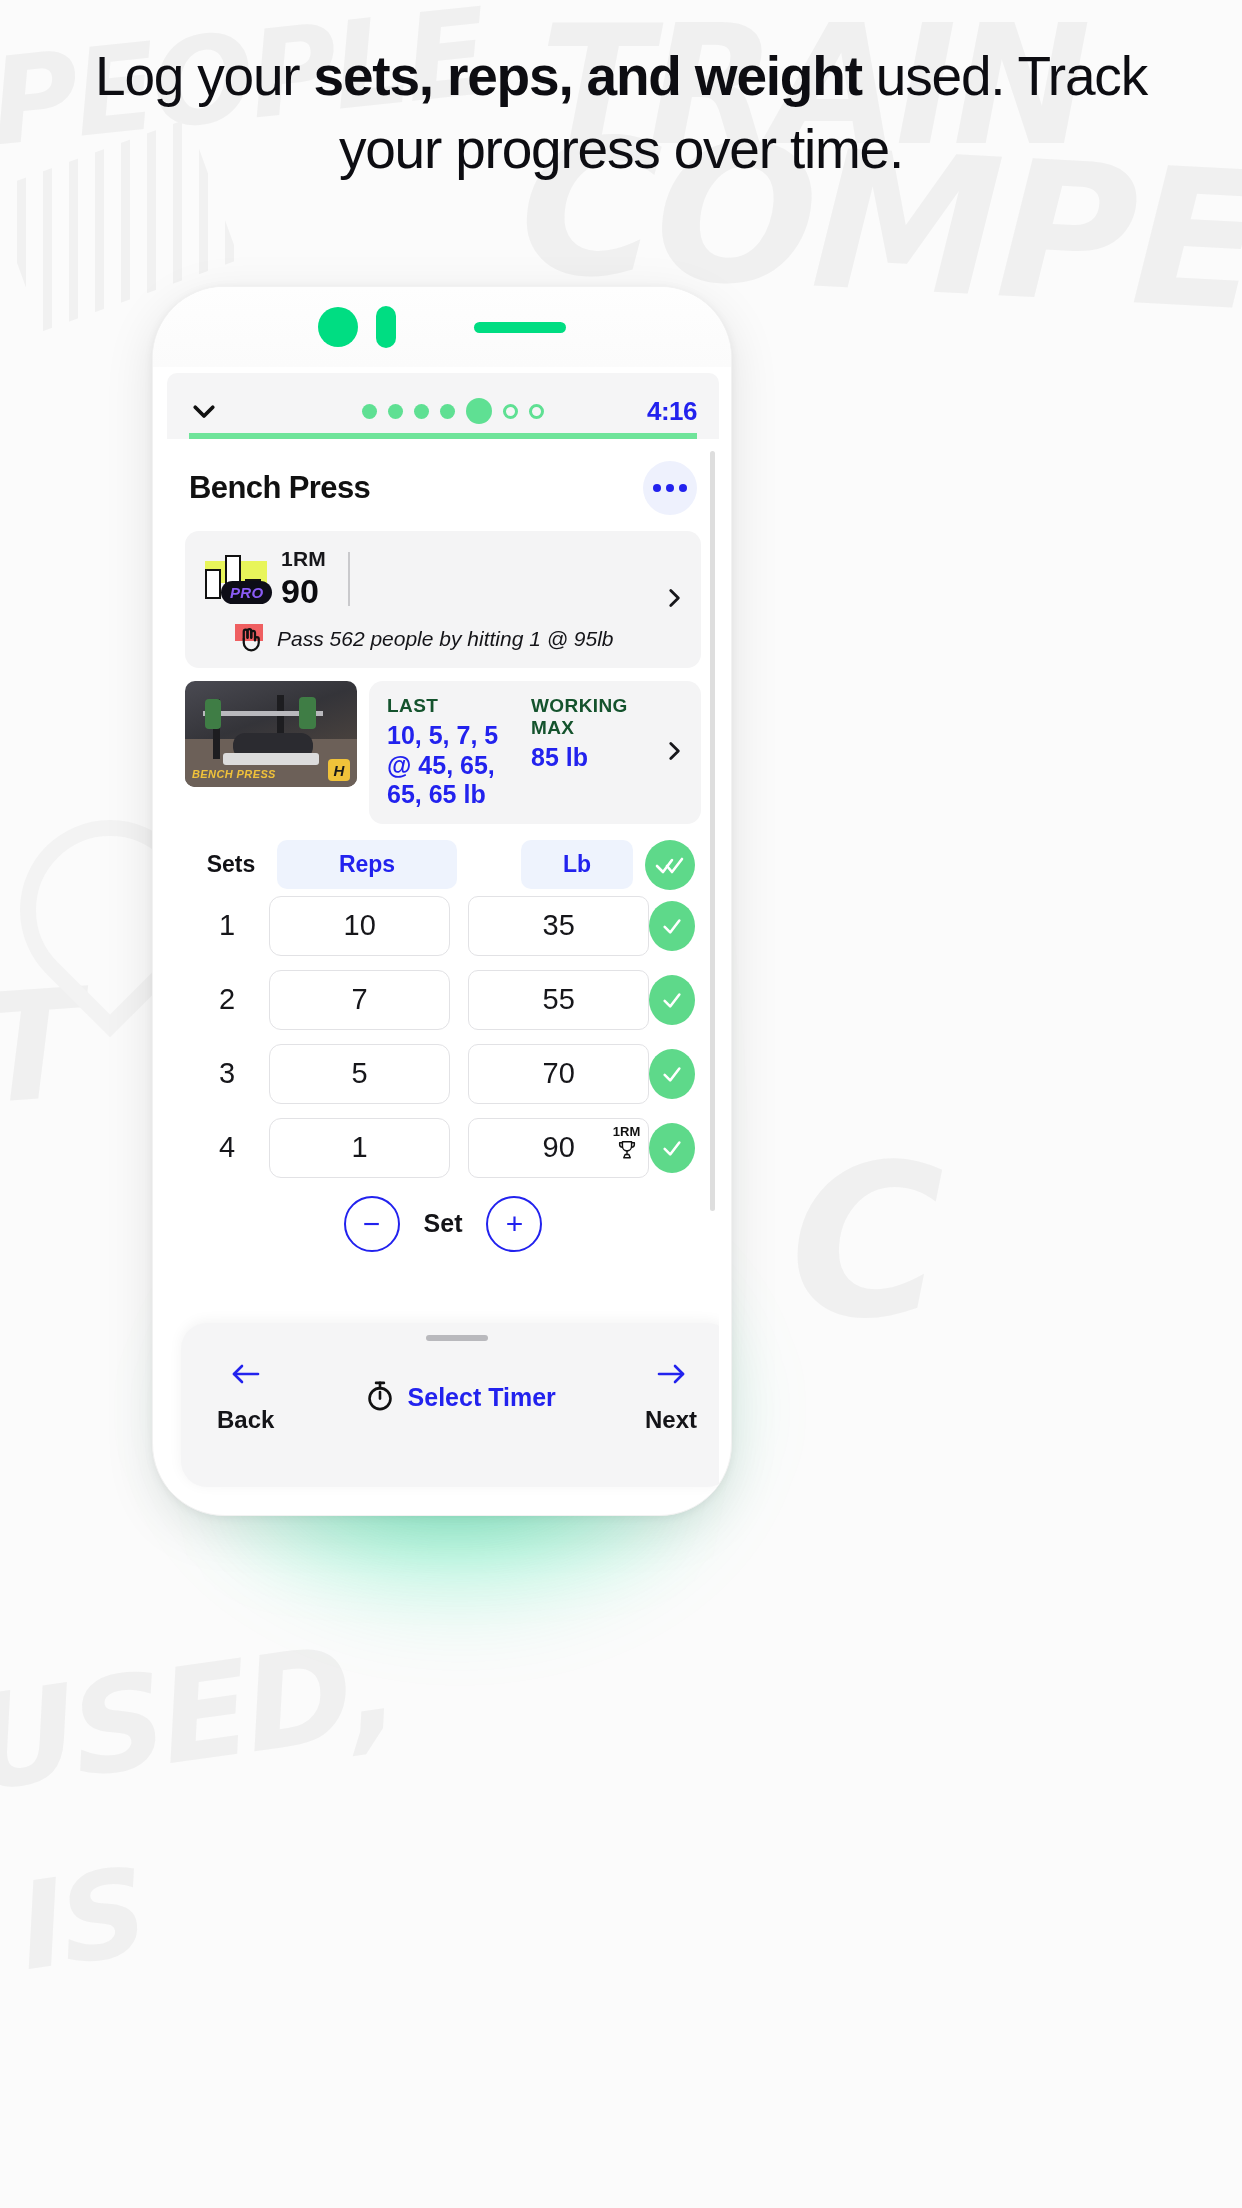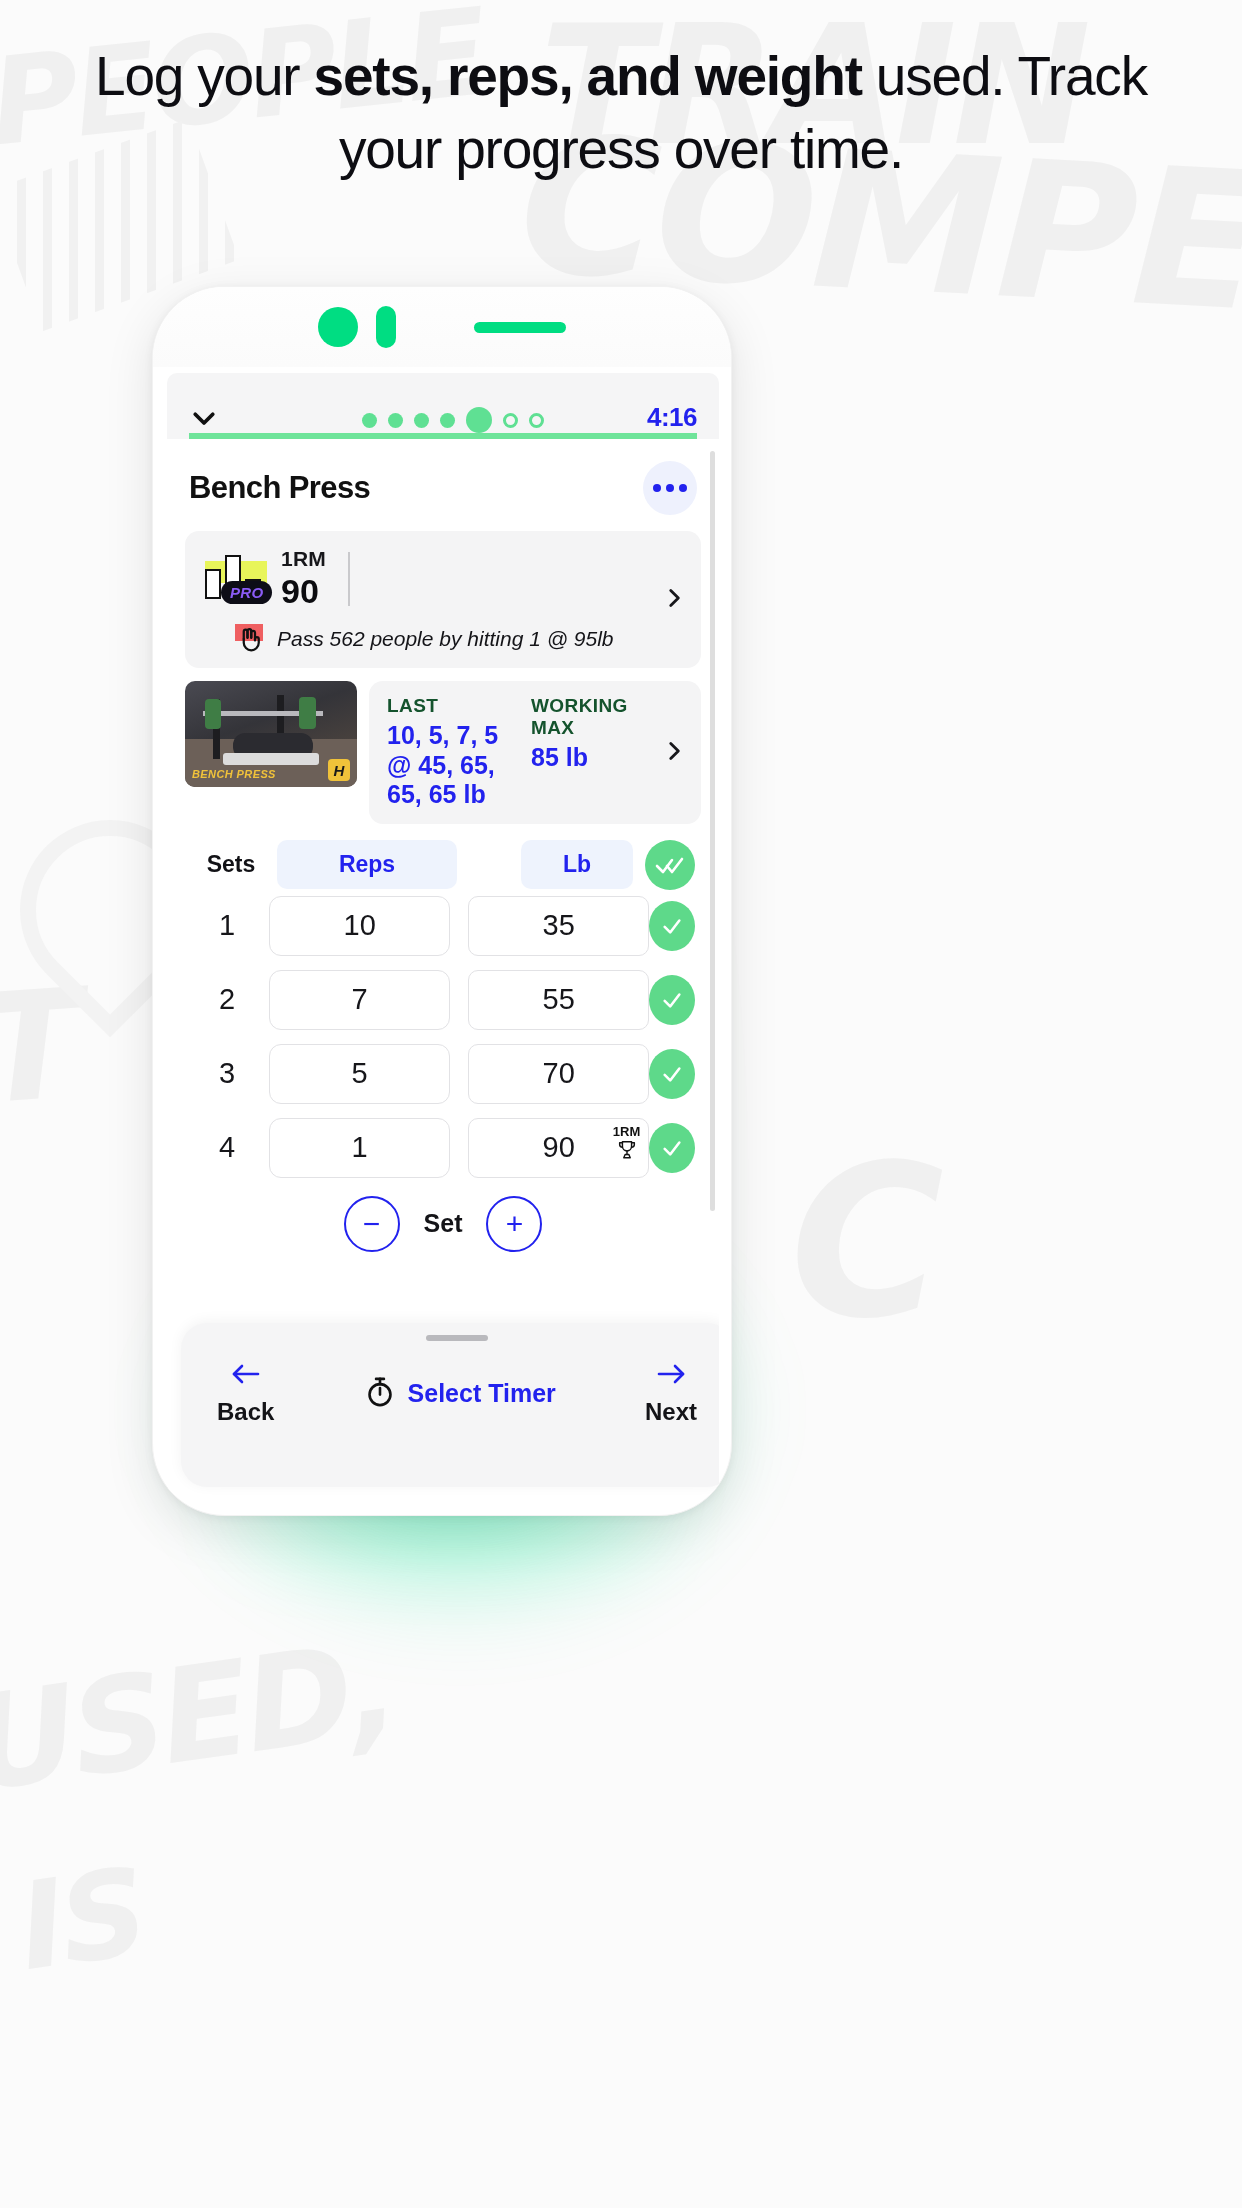"4:16" .hdr-row { align-items: flex-end -> center }
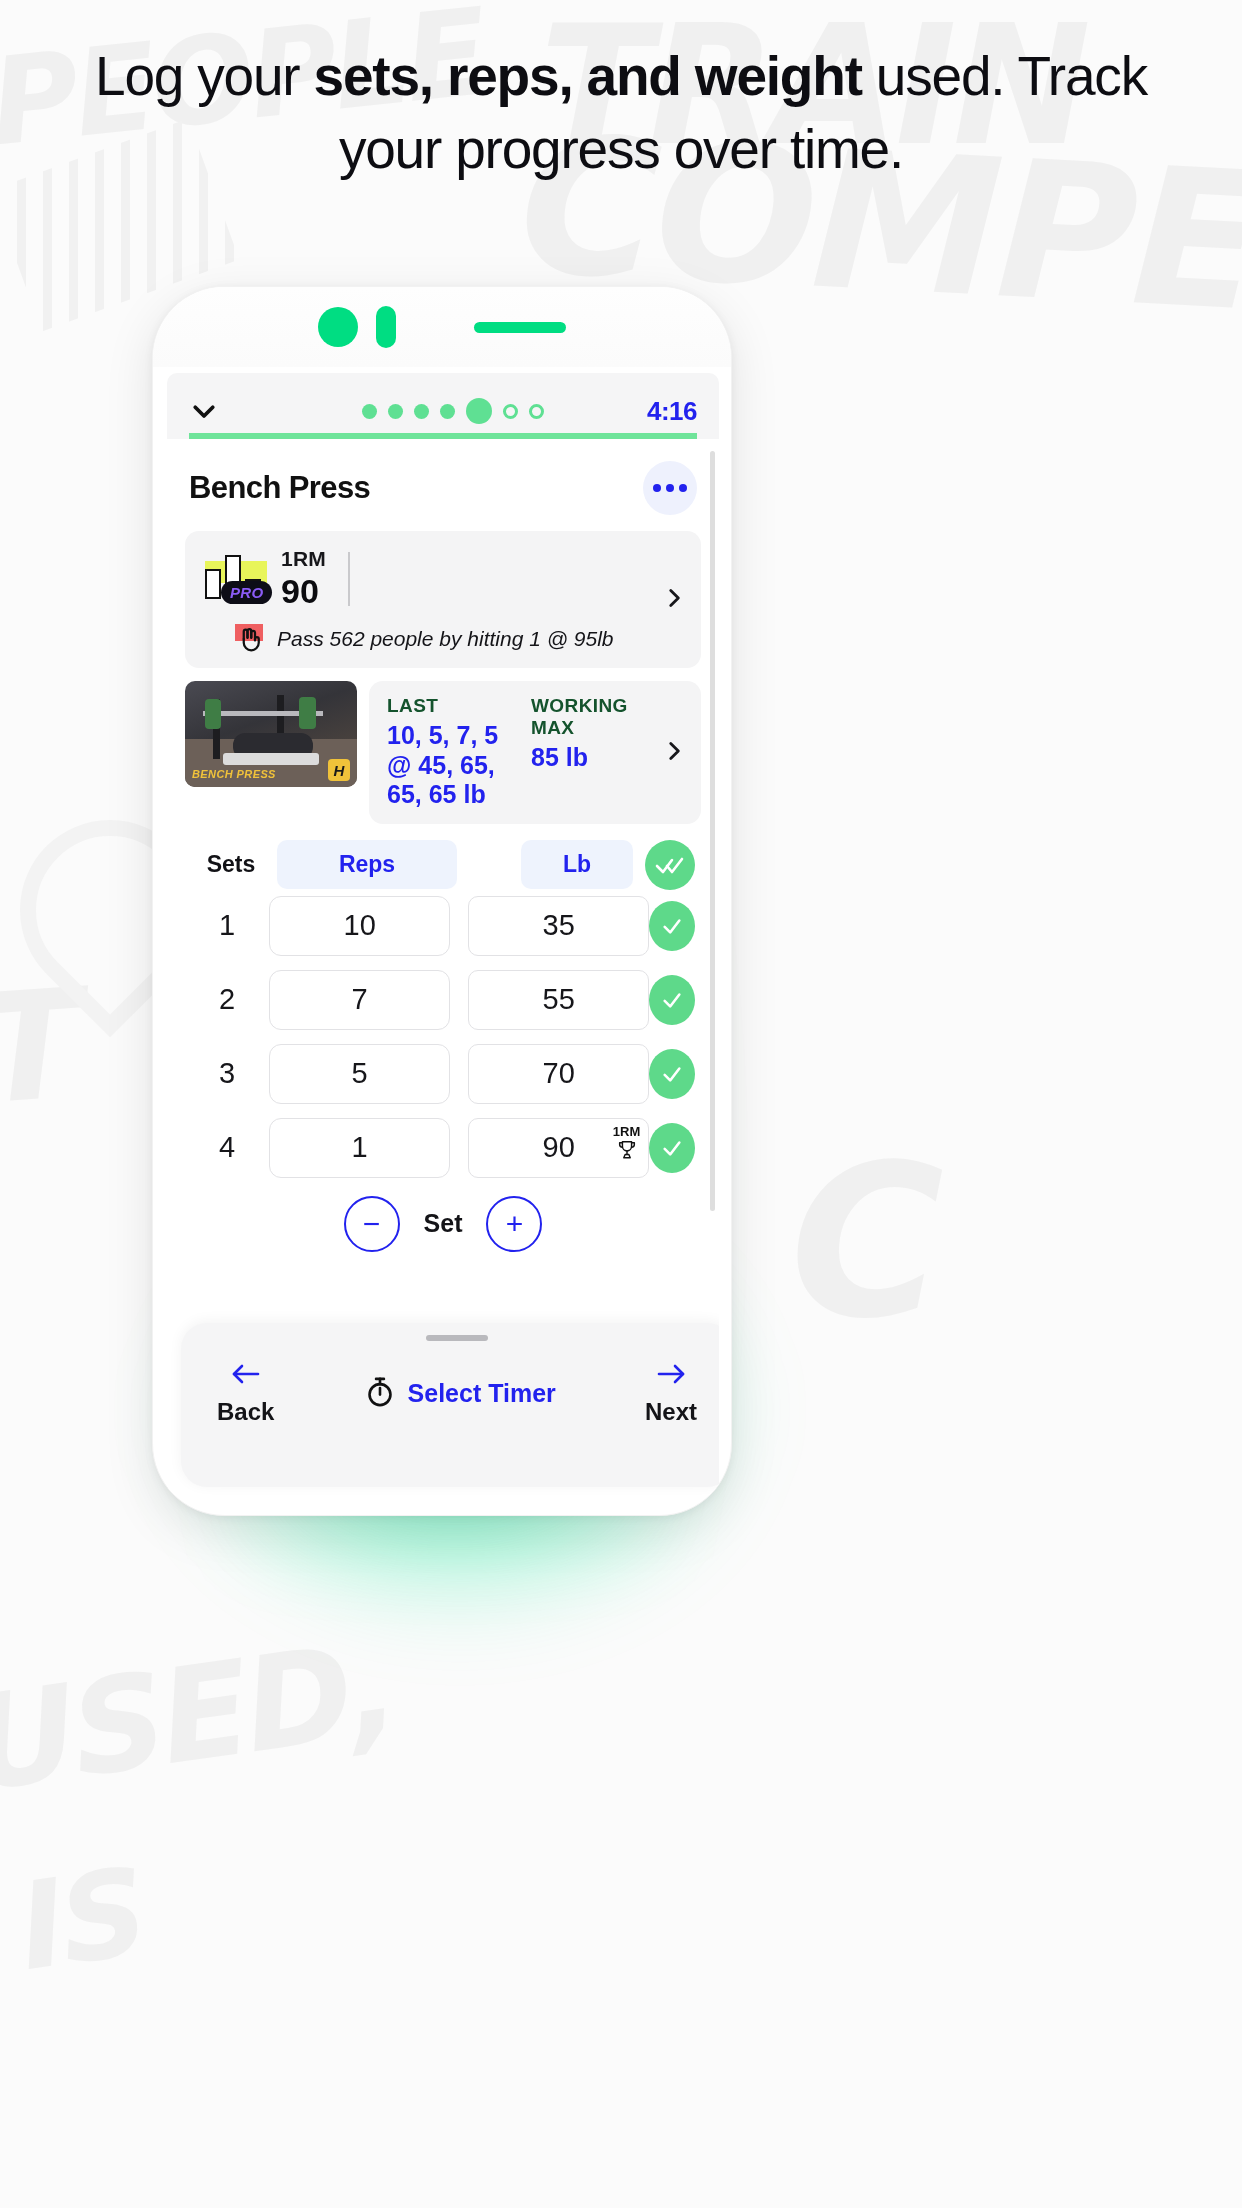"Back" .bb-item { gap: 7px -> 15px }
